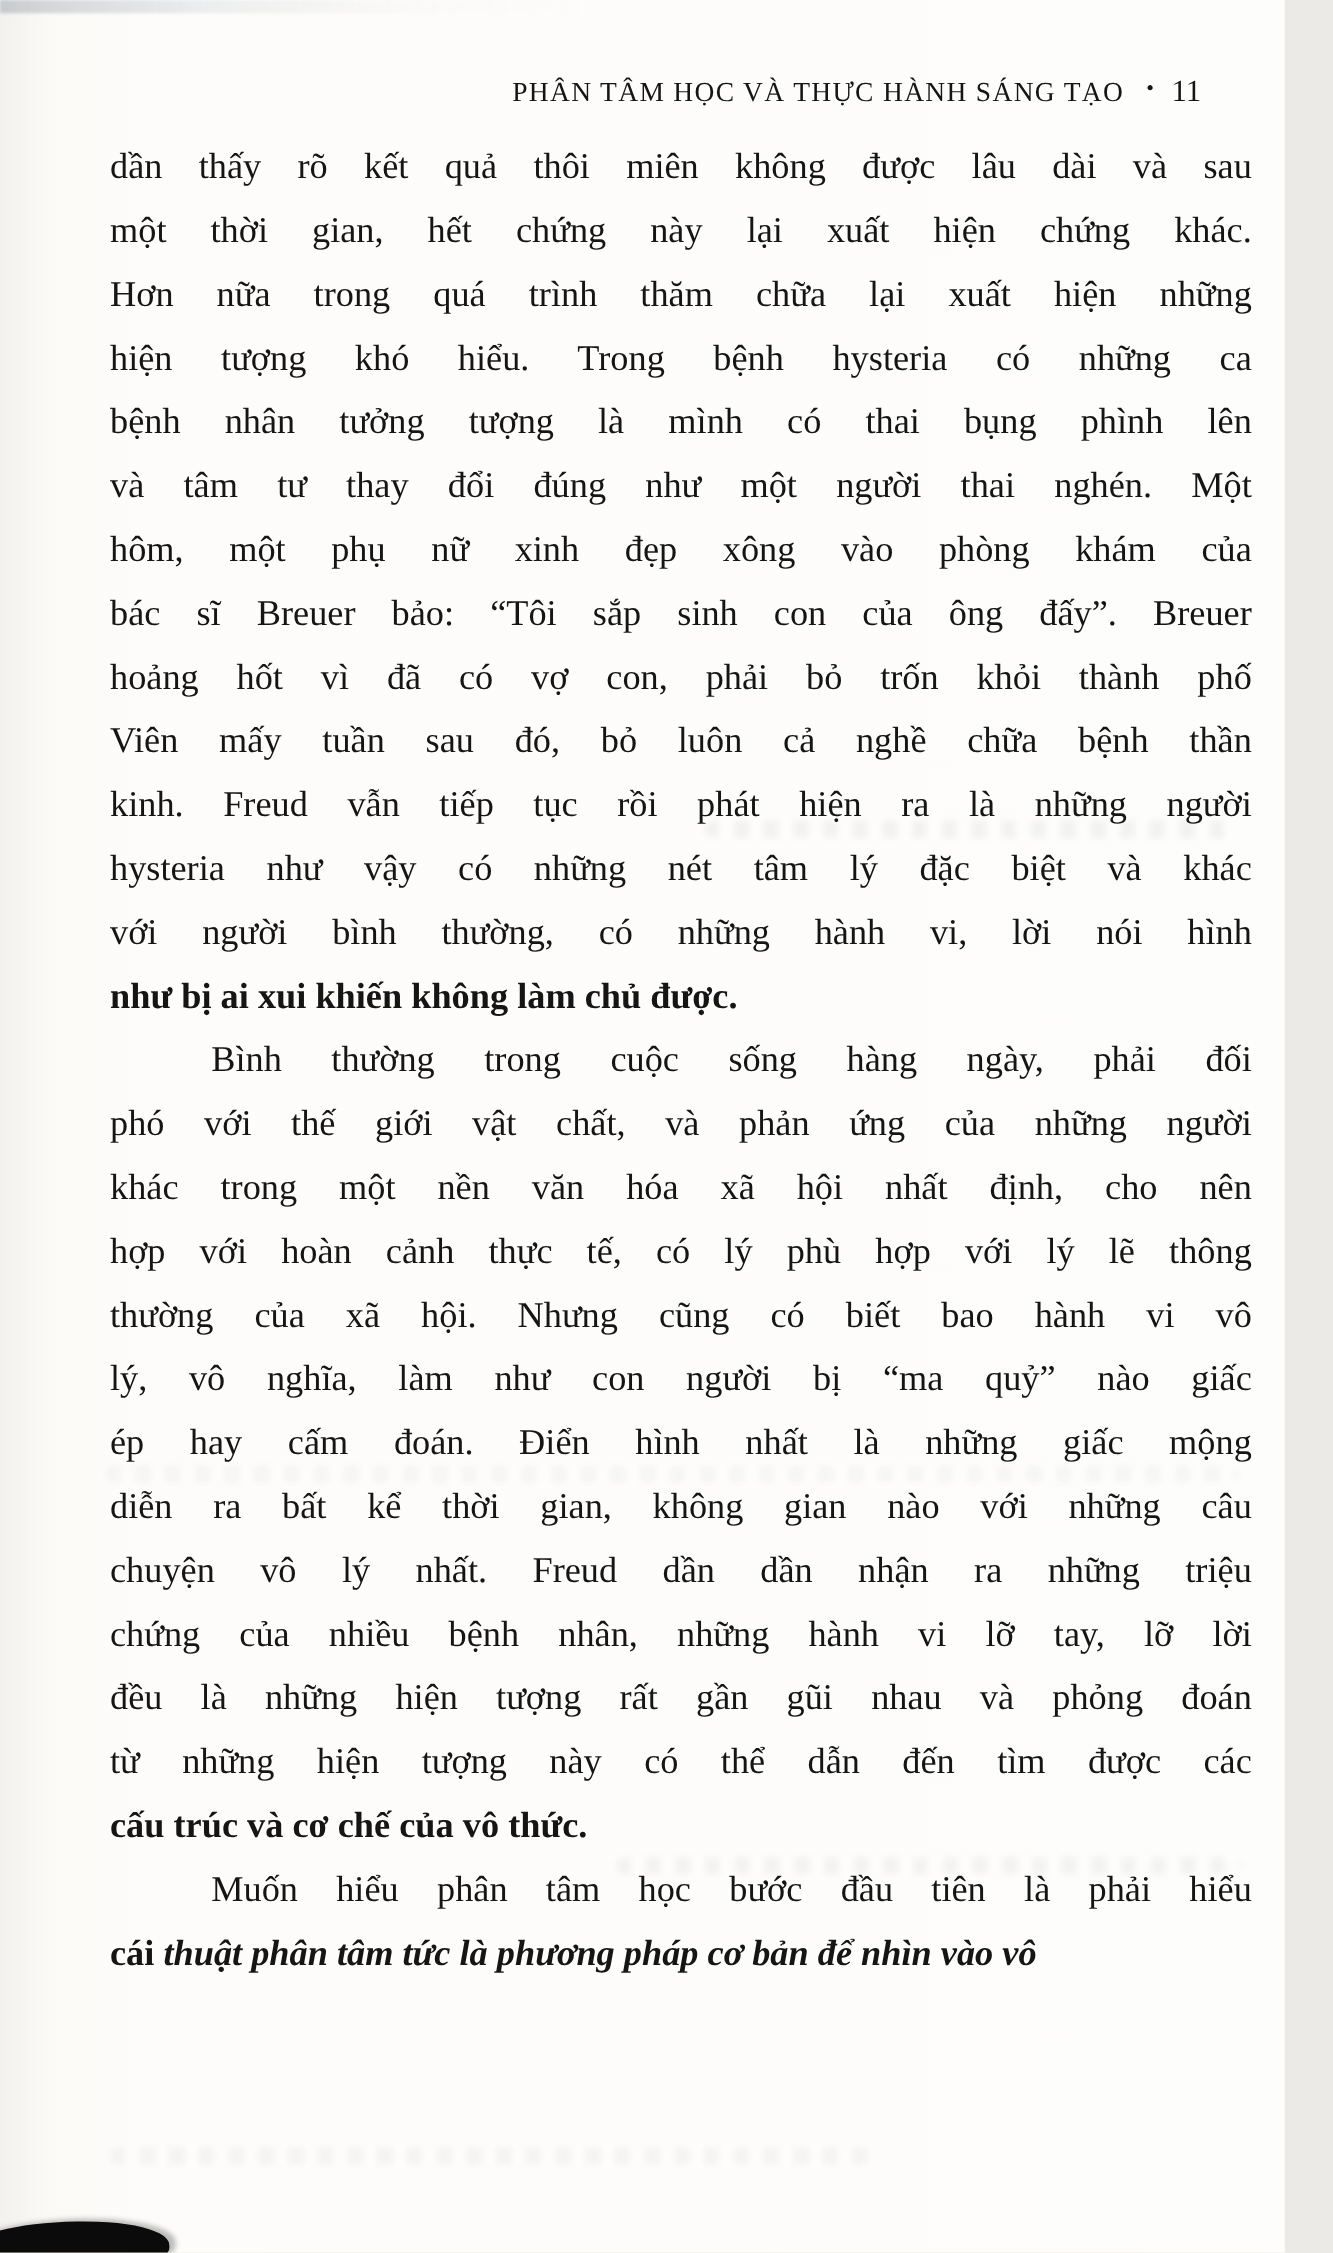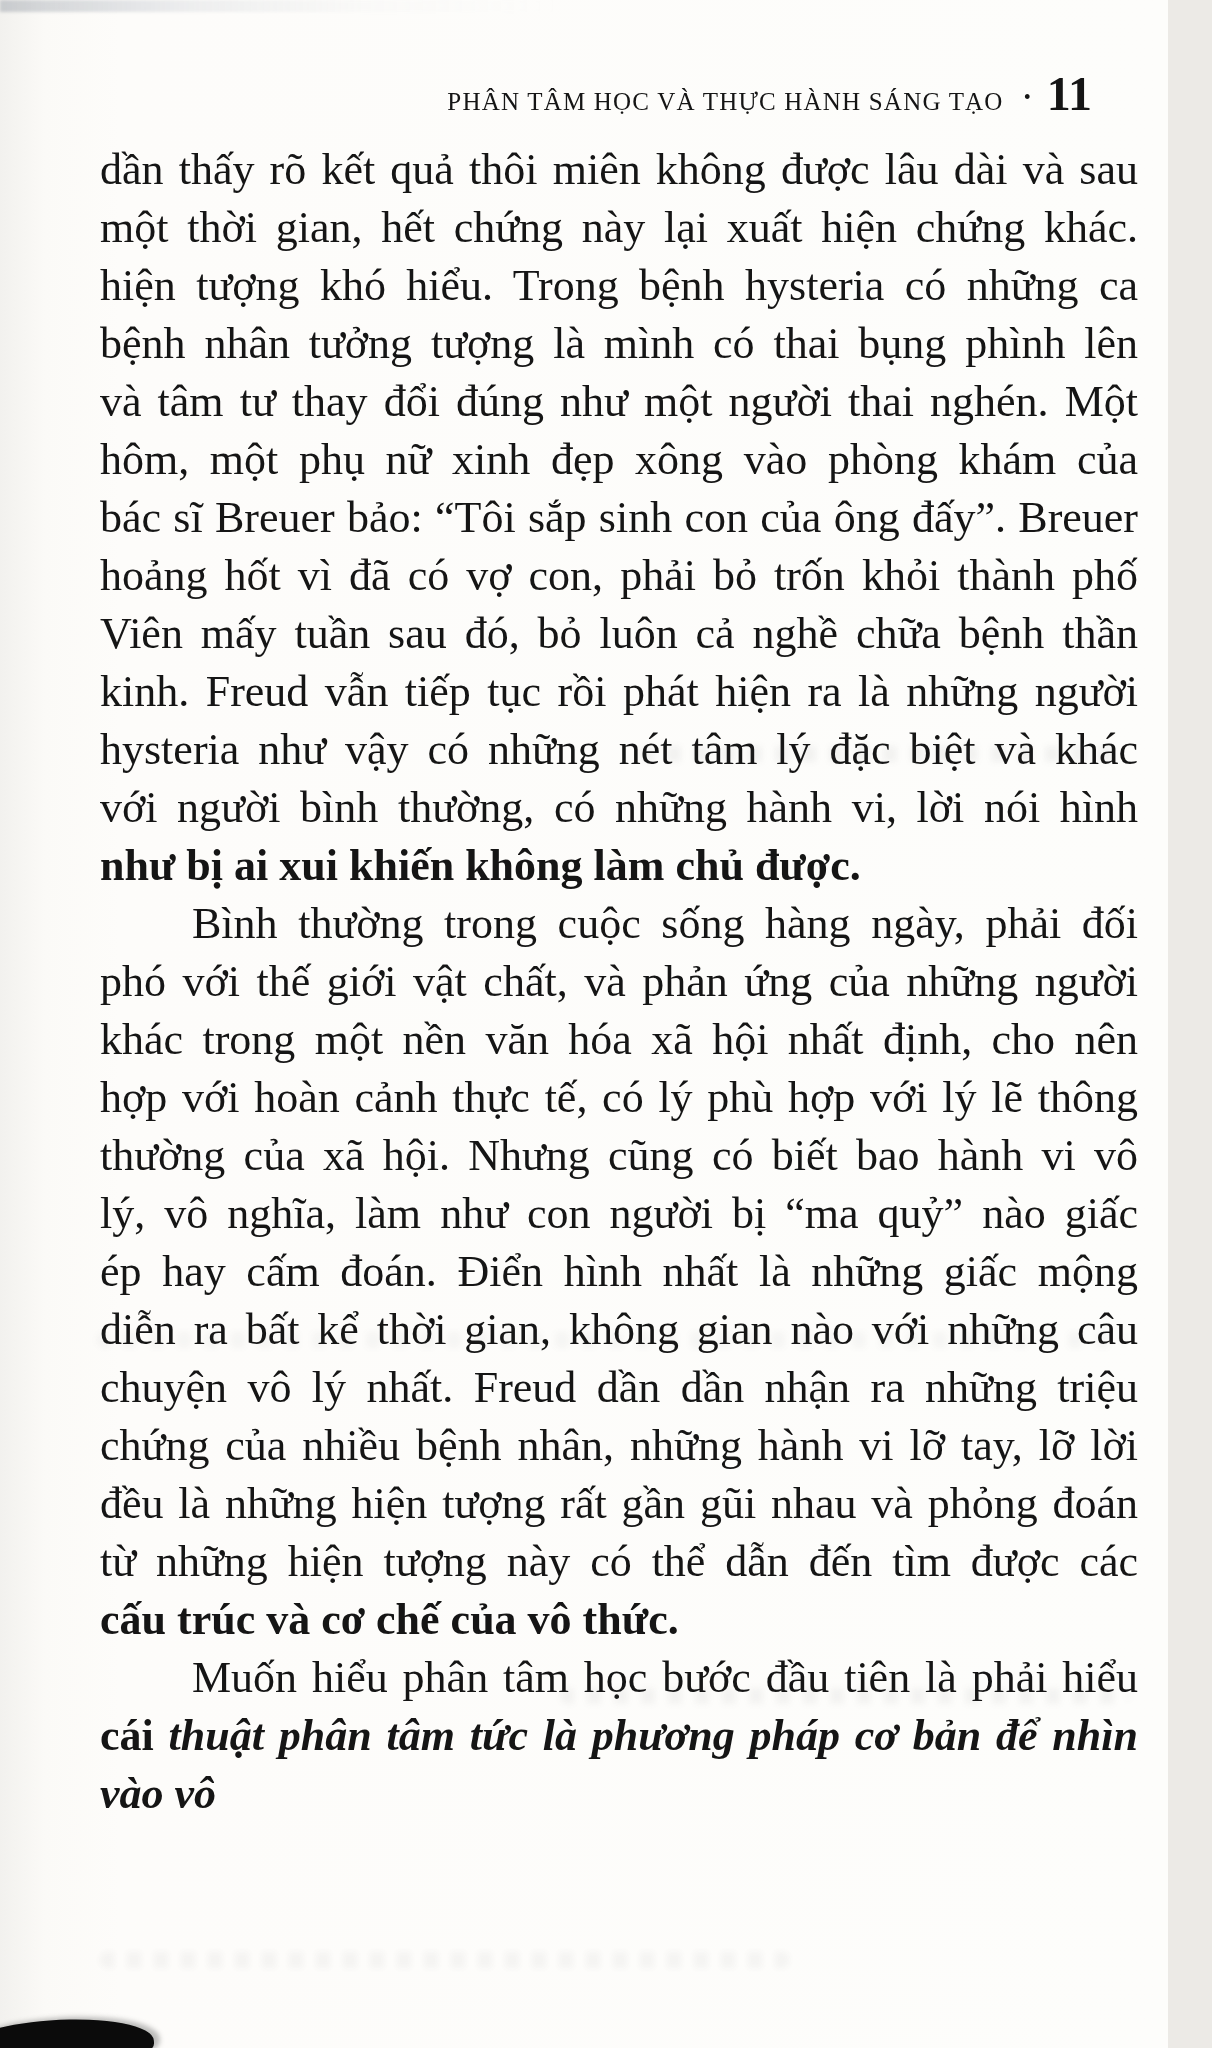"11" .page-num { font-size: 48px -> 28px; font-weight: bold -> none }
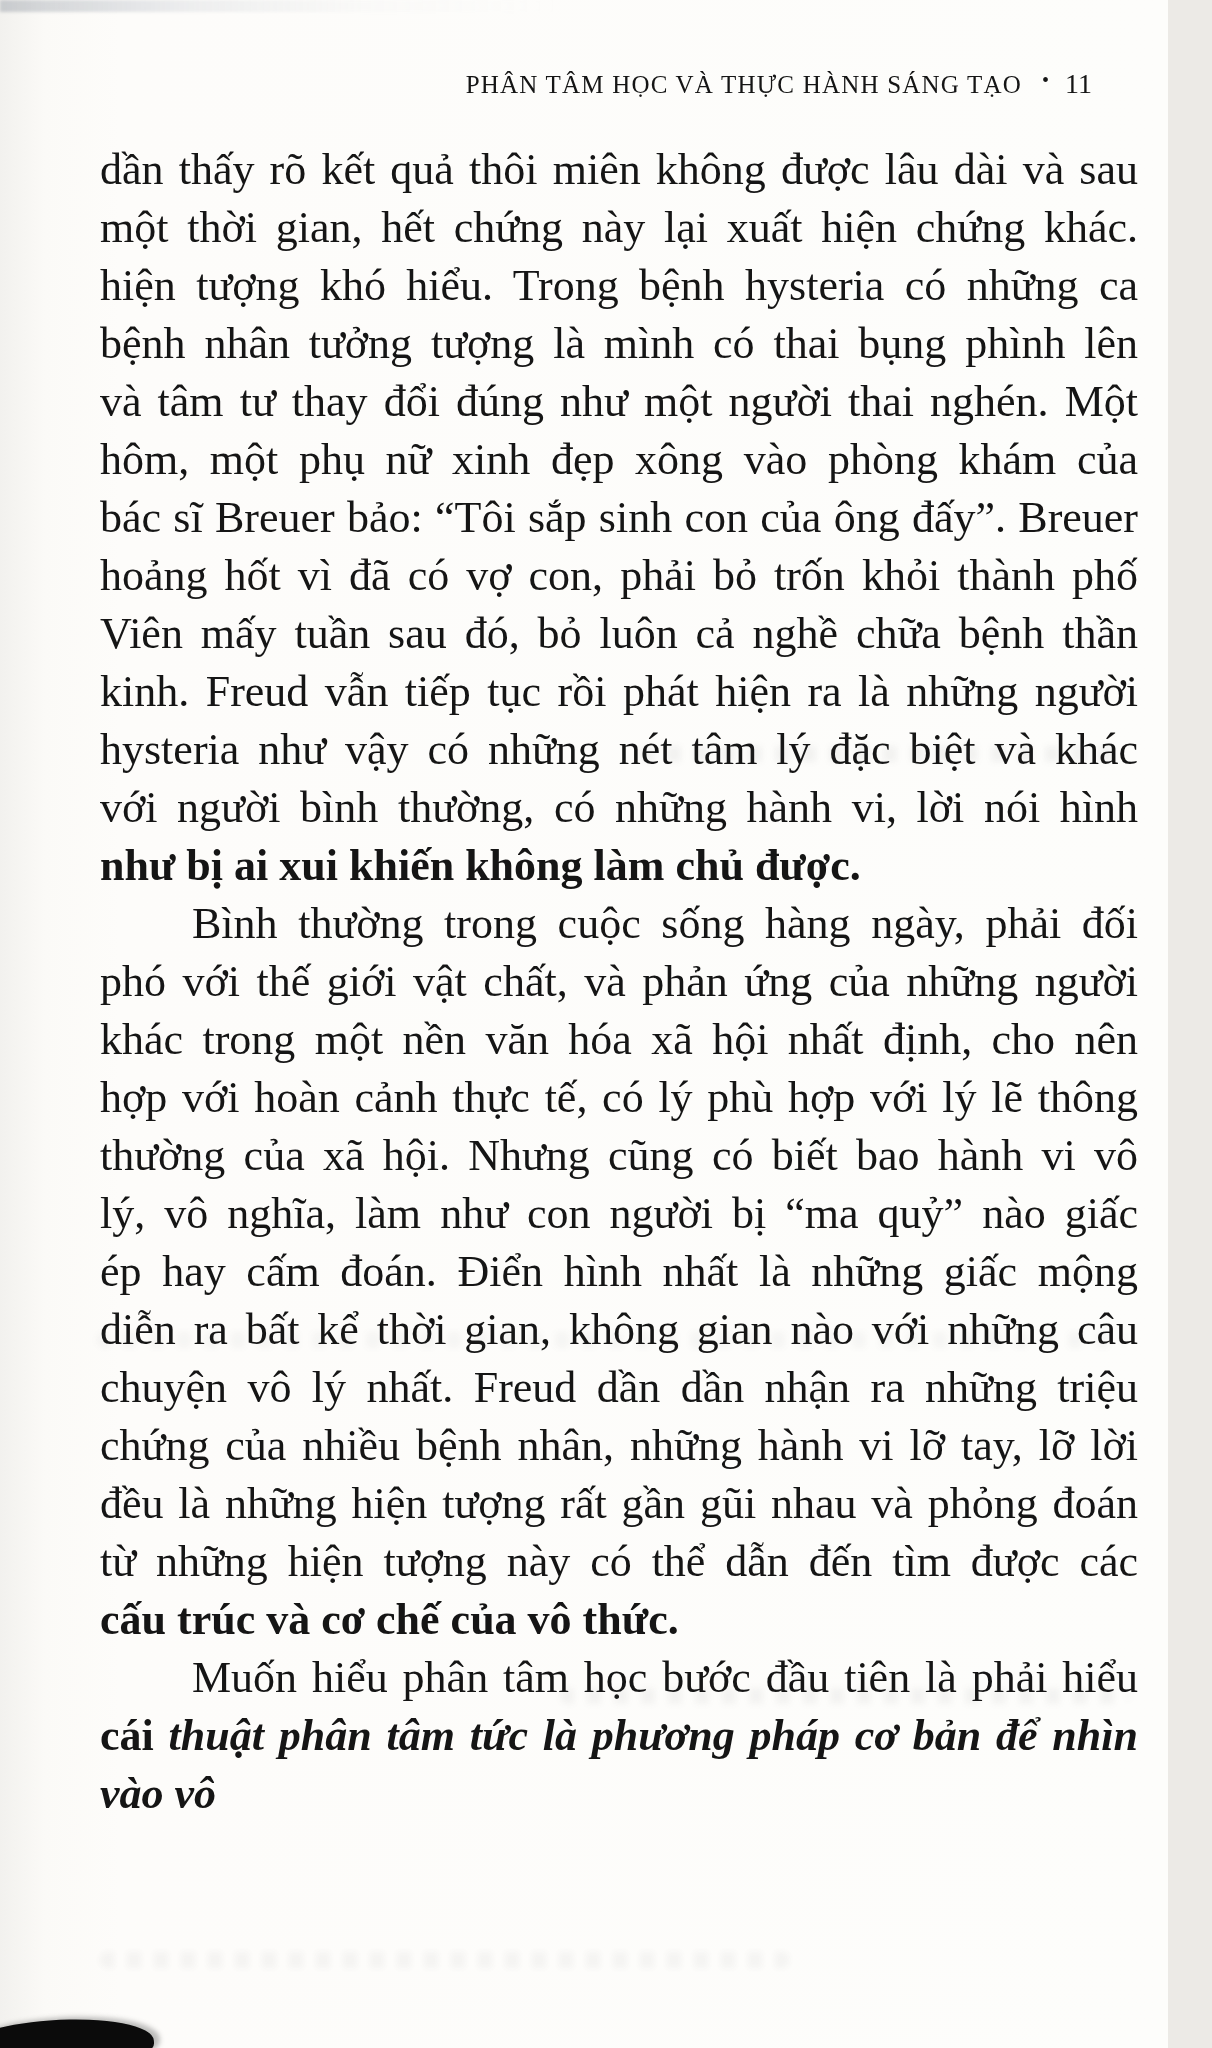"dần thấy rõ kết quả" .body-text { font-size: 44px -> 33px; top: 141px -> 123px }
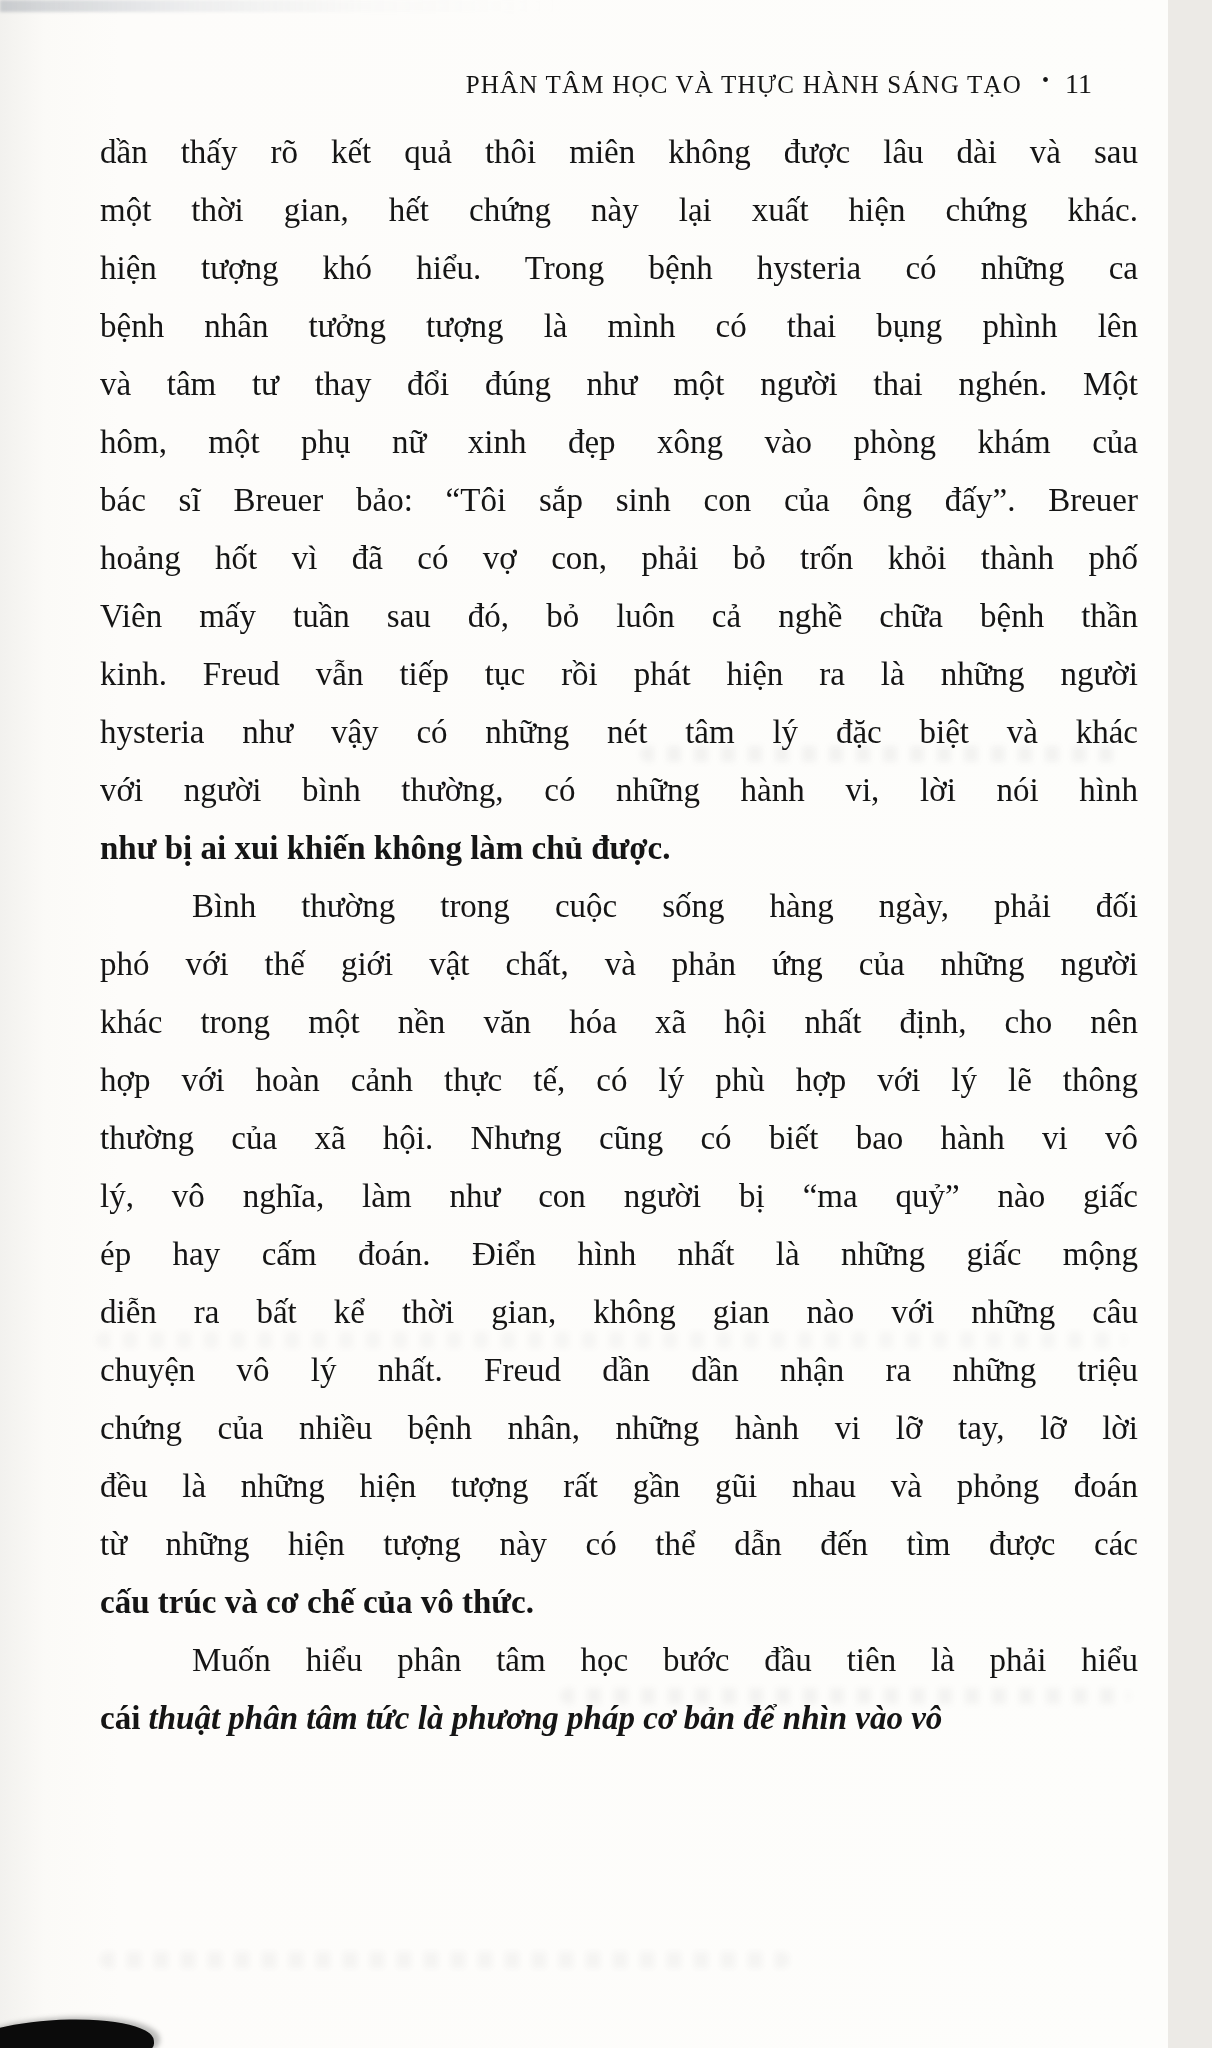"Hơn nữa trong quá trình" div.line { html: none -> <div>Hơn nữa trong quá trình thăm chữa lại xuất hiện những</div> }
